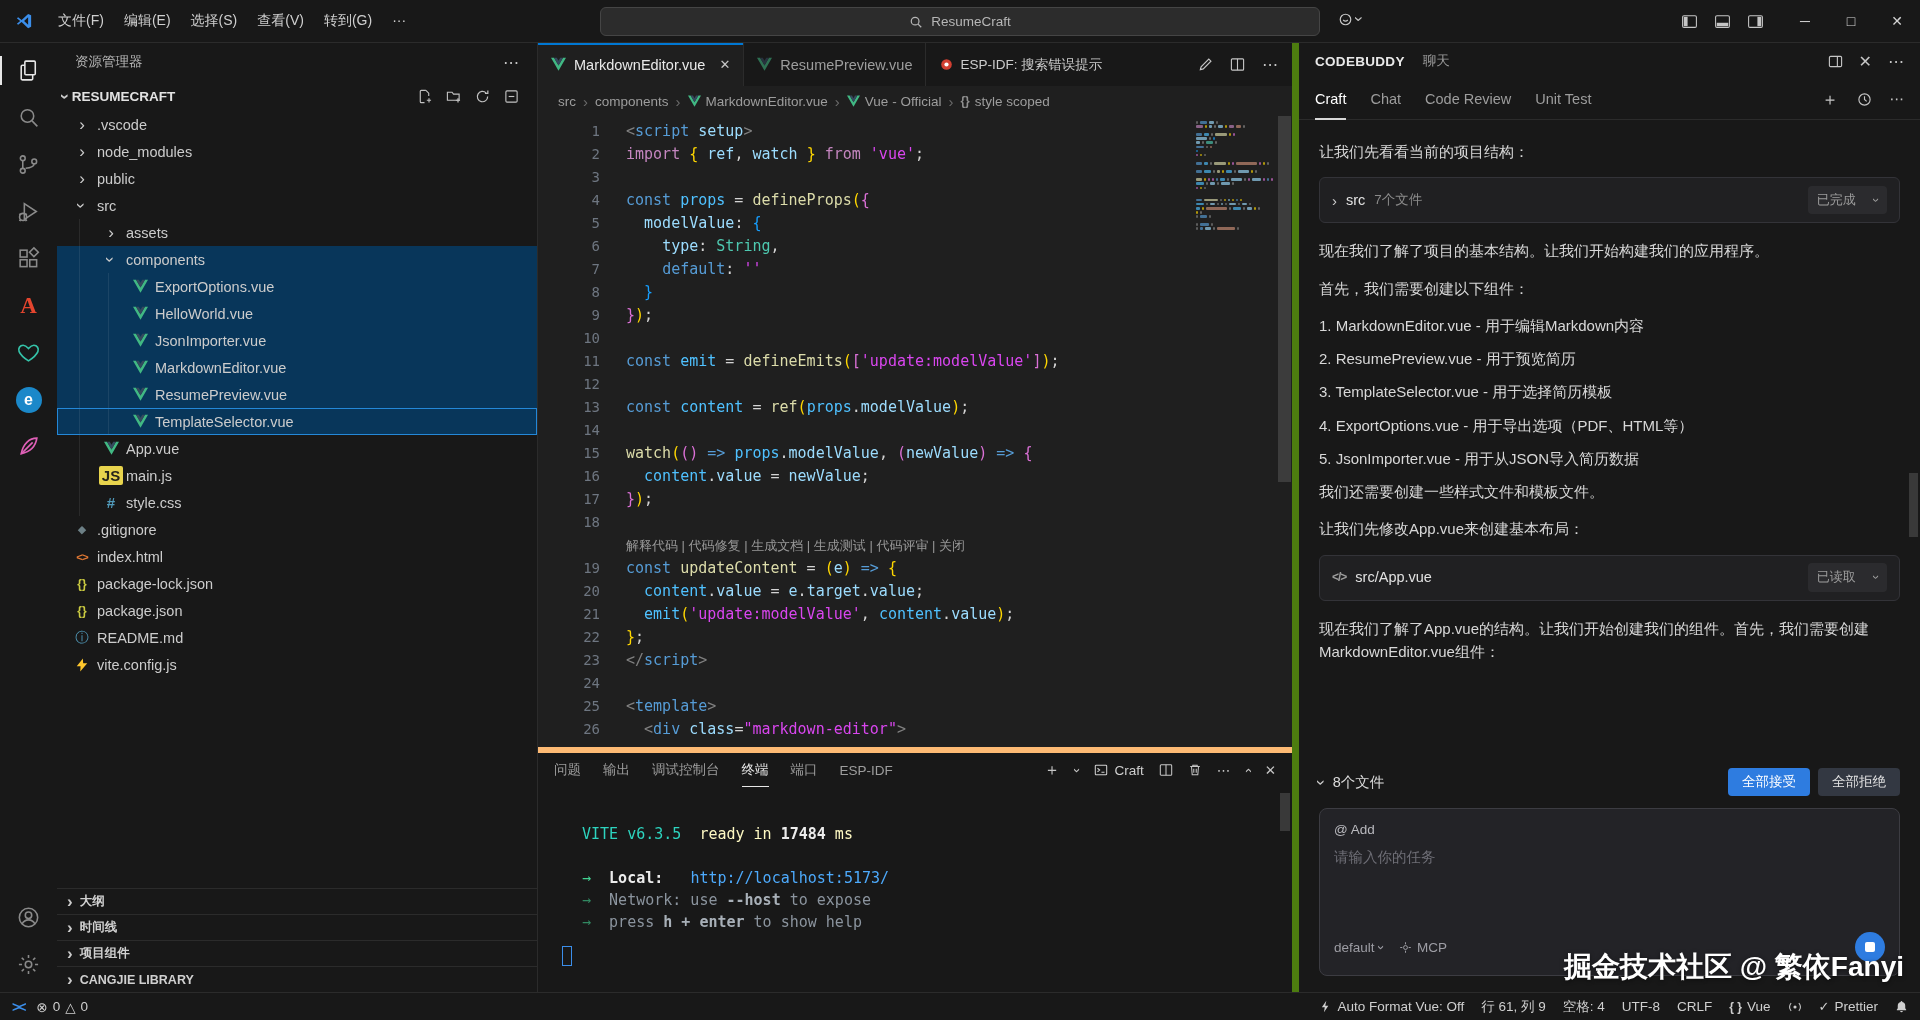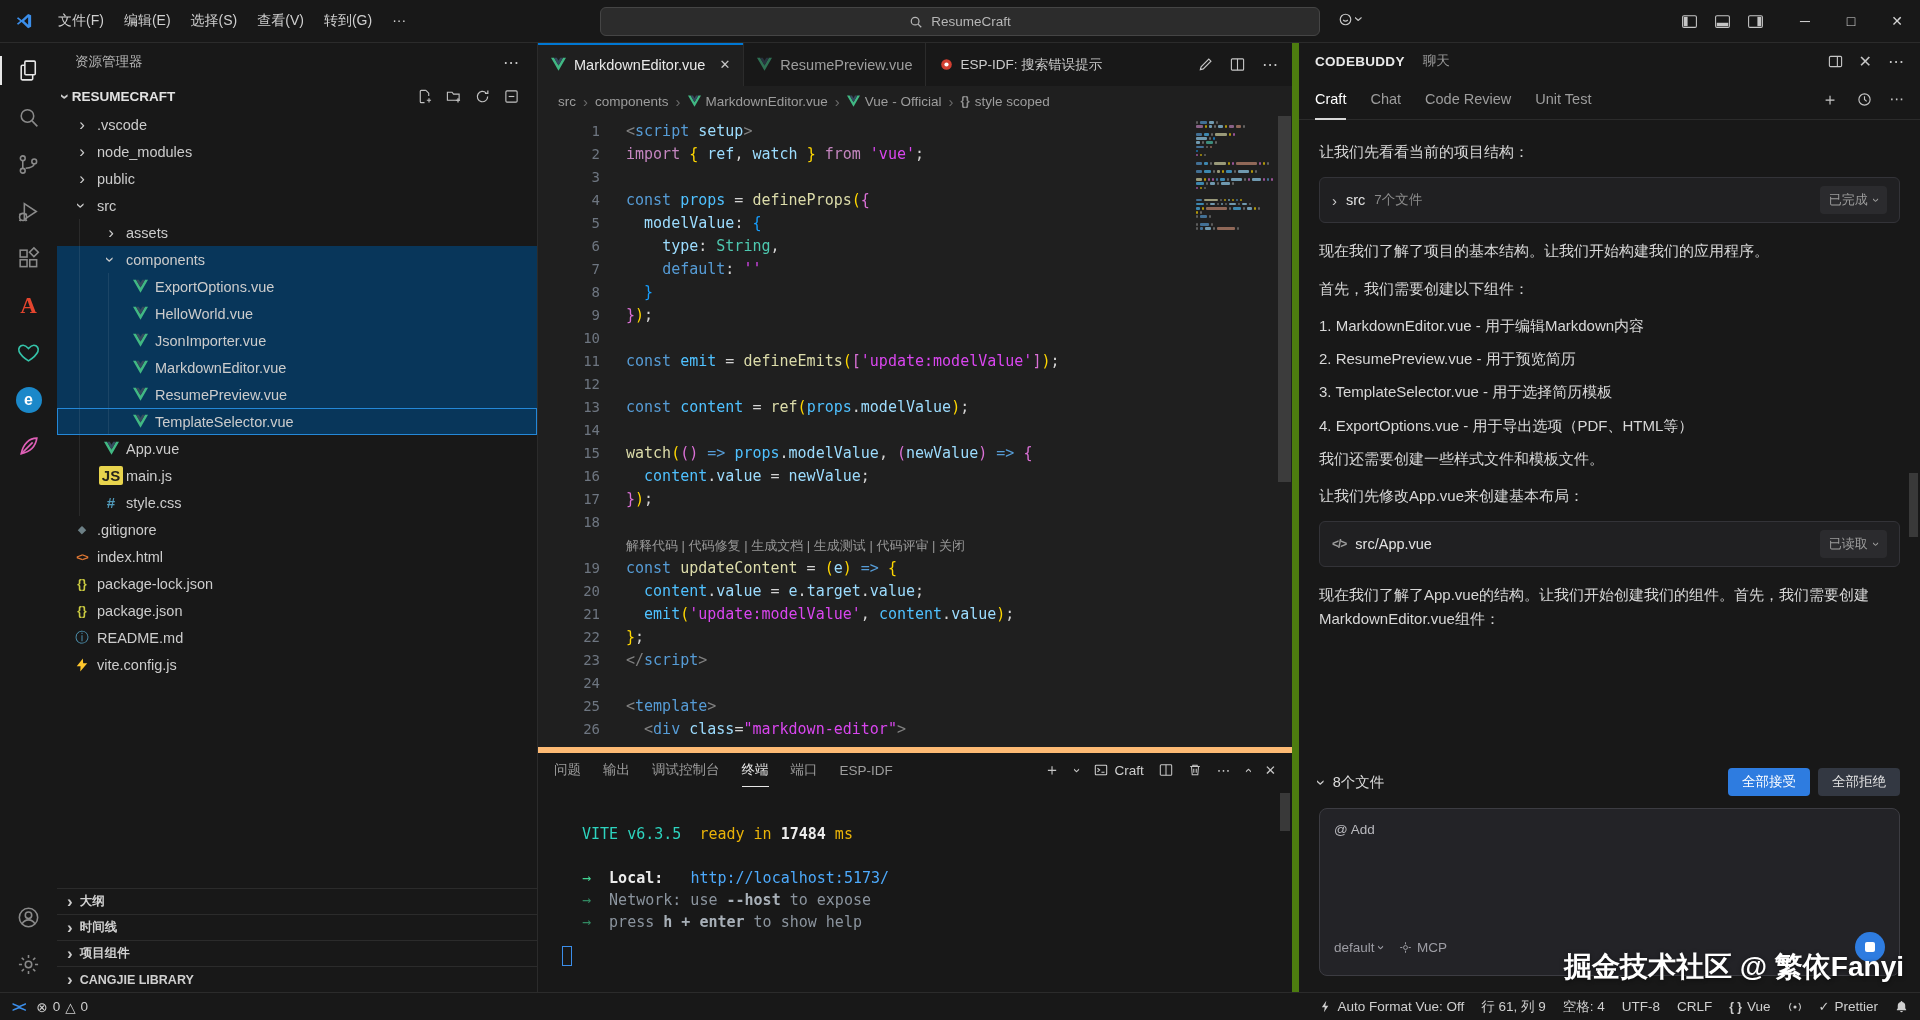"已完成" .cb-badge { gap: 6px -> 18px }
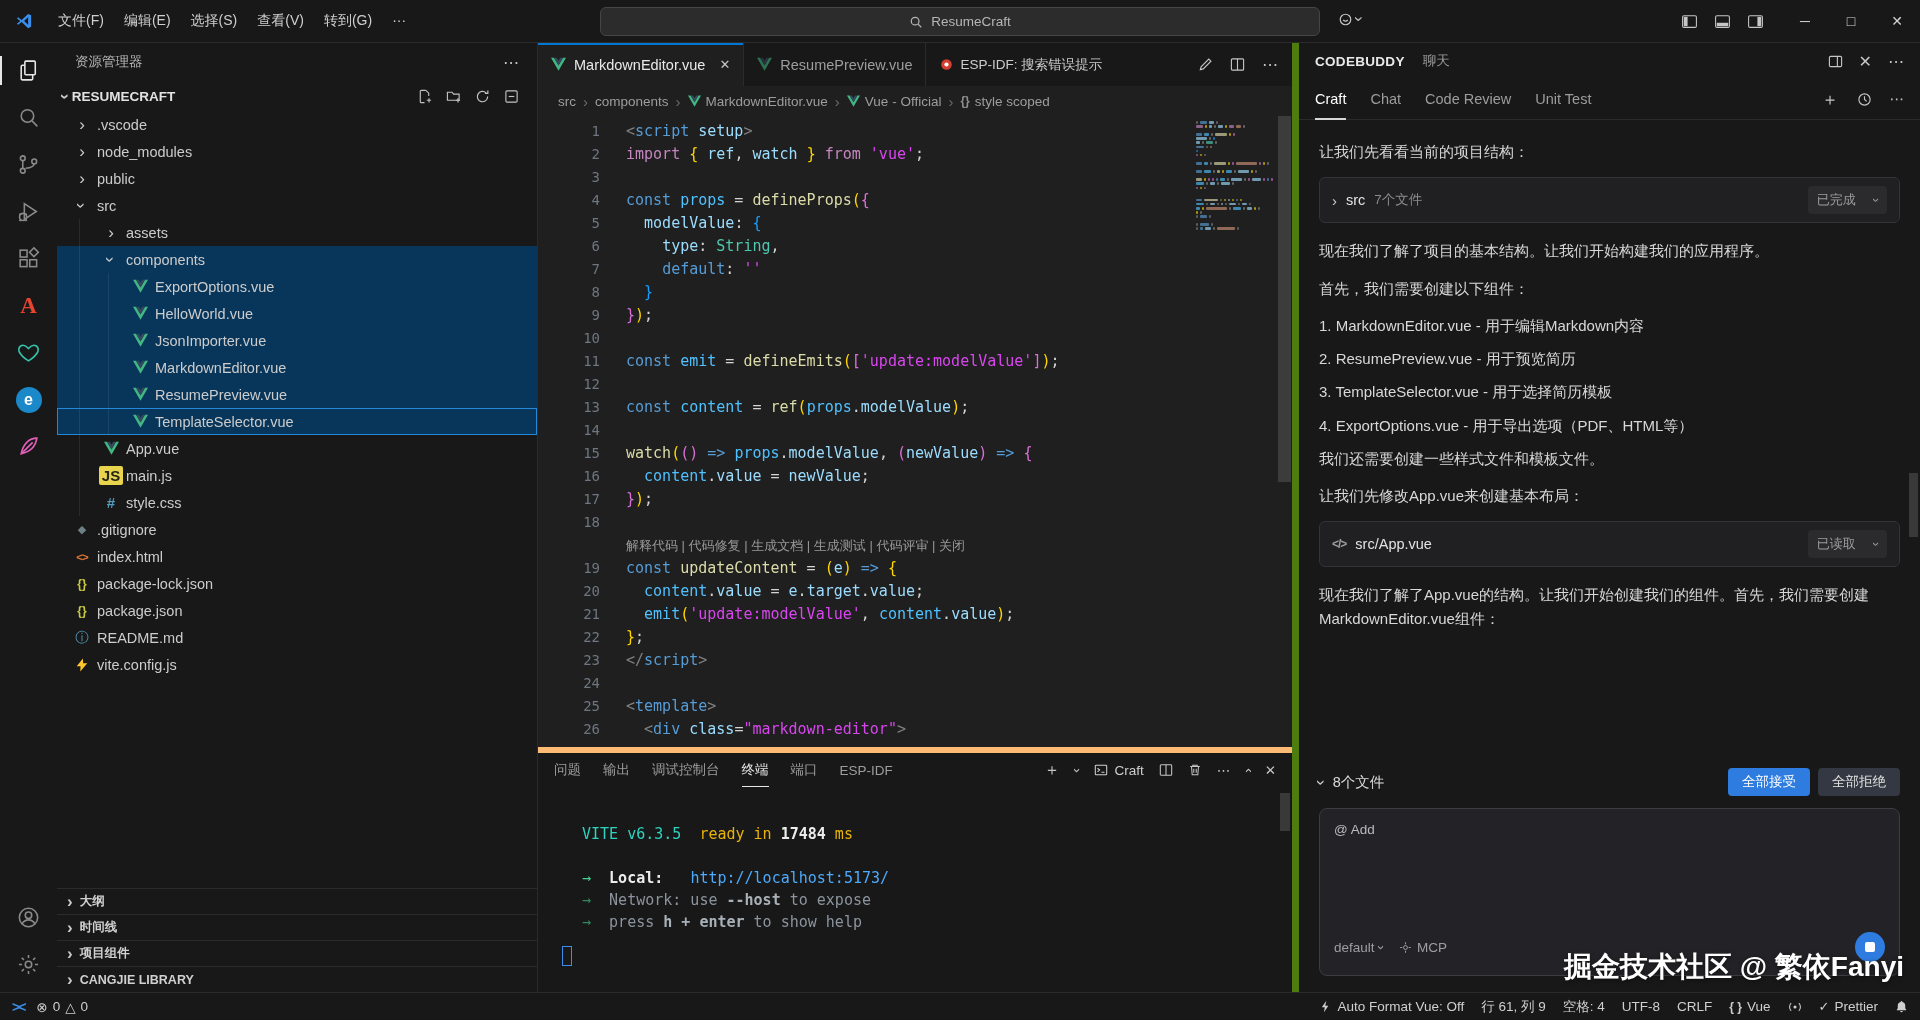"5. JsonImporter.vue - 用于从JSON导入简历数据" div.cb-li { html: none -> <div>5. JsonImporter.vue - 用于从JSON导入简历数据</div> }
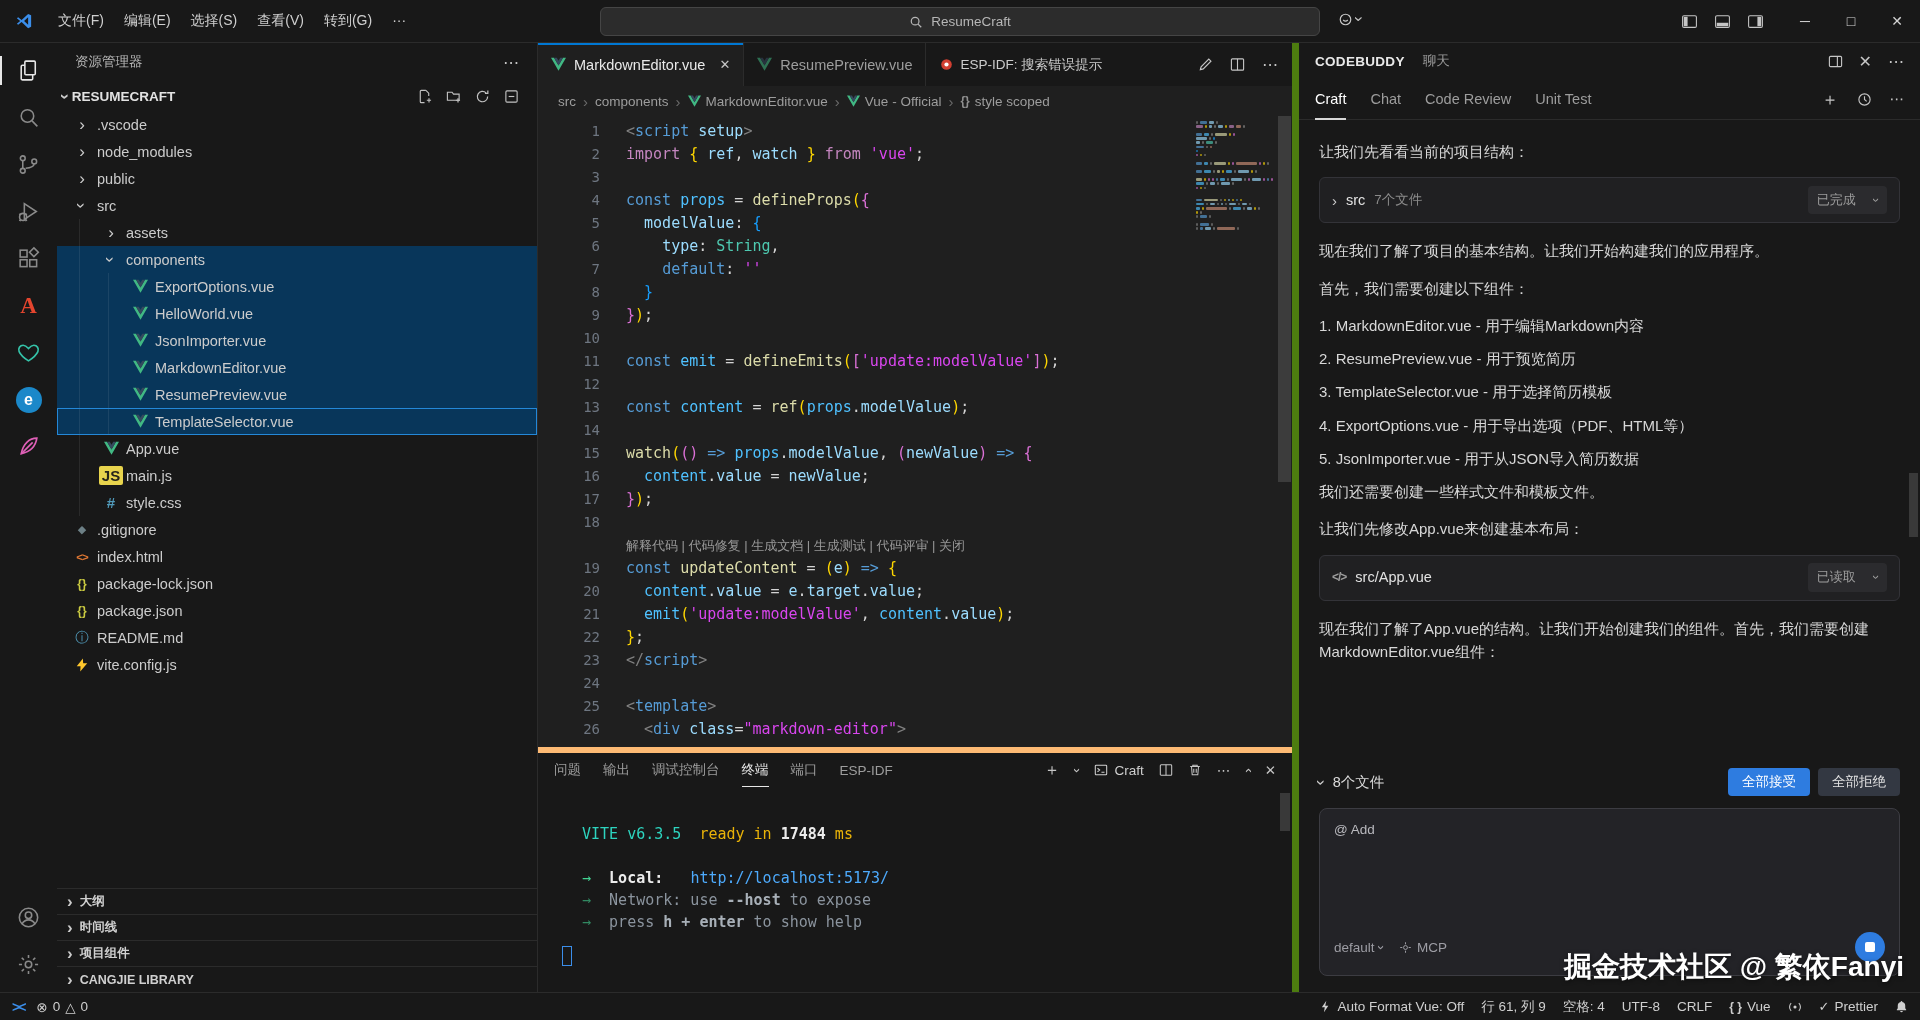"ready in" .tt-w { color: #eab308 -> #fef9c3 }
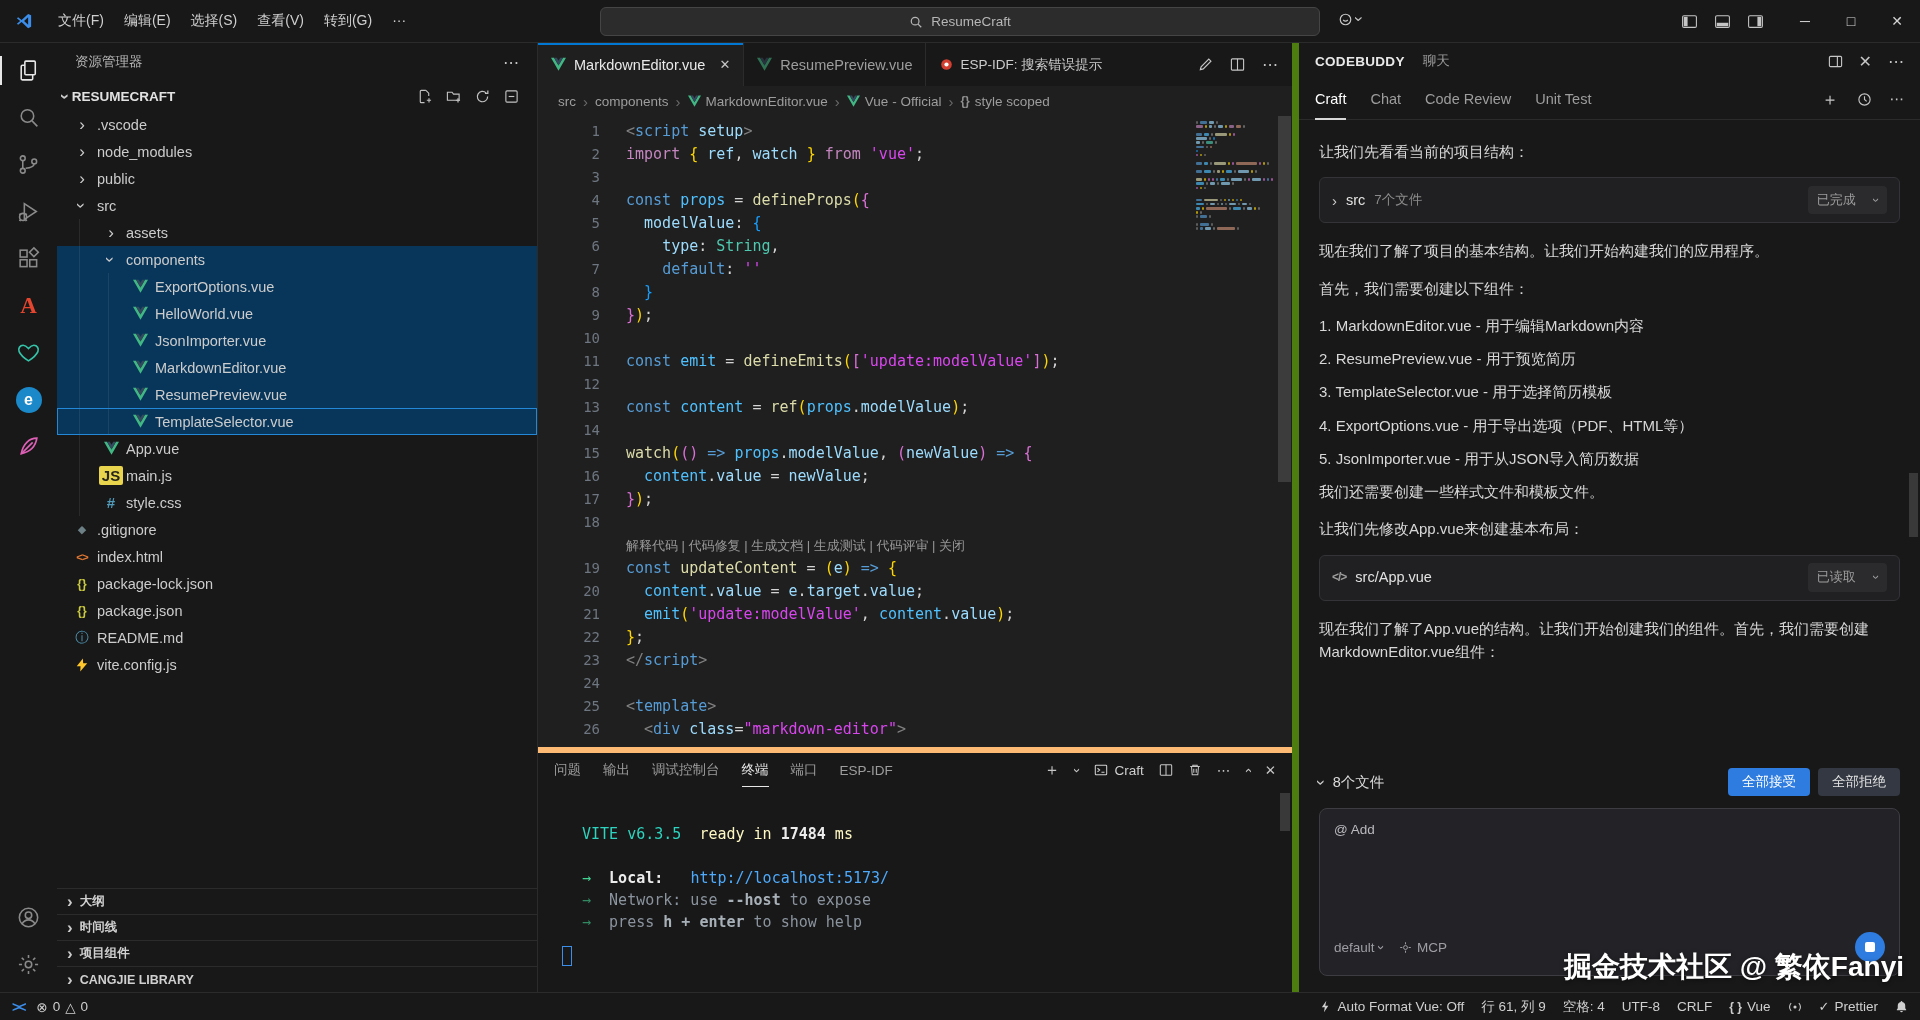"请输入你的任务" div.cb-placeholder { html: none -> <div>请输入你的任务</div> }
